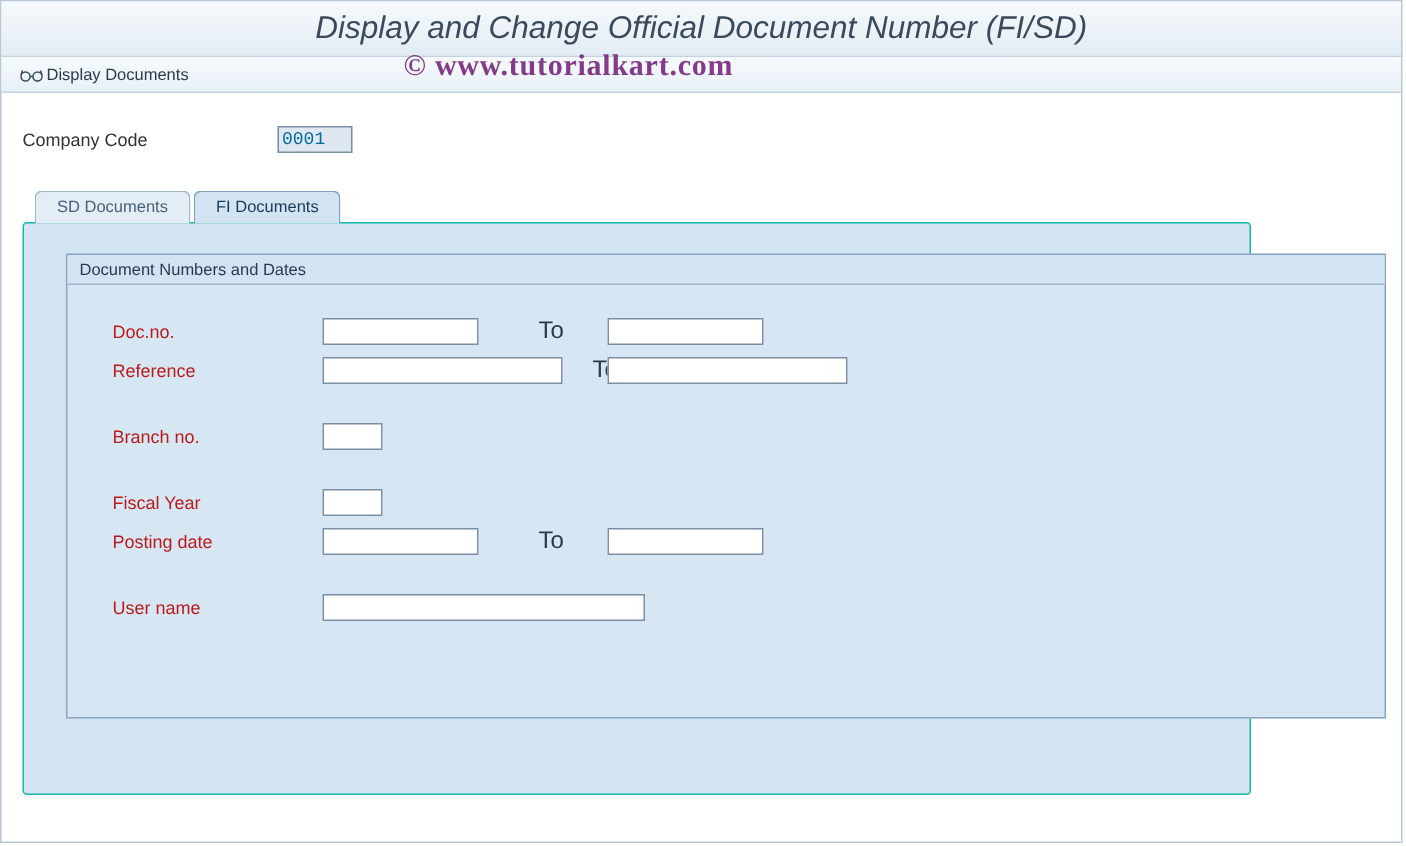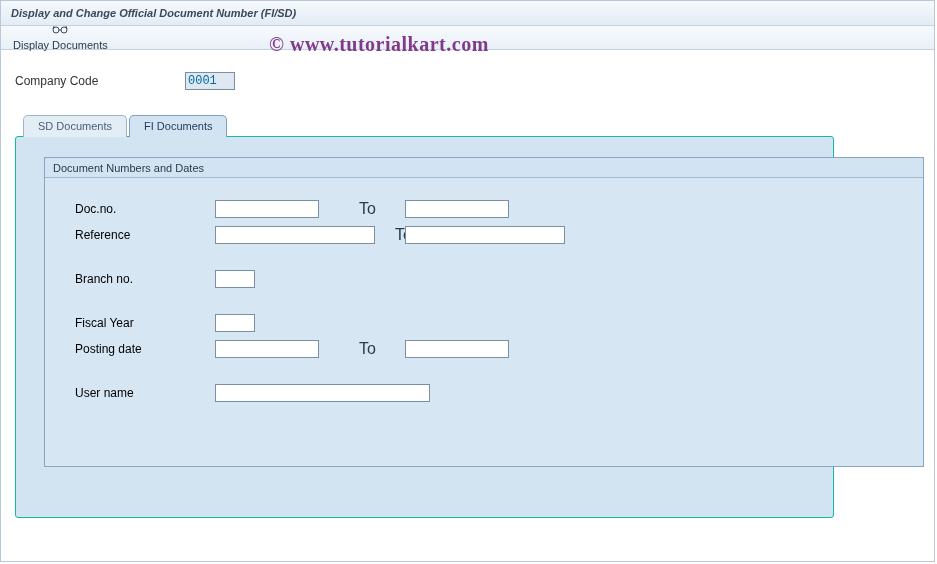"Display and Change Official Document" .titlebar h1 { font-size: 11px -> 21px; font-weight: bold -> normal; text-align: none -> center }
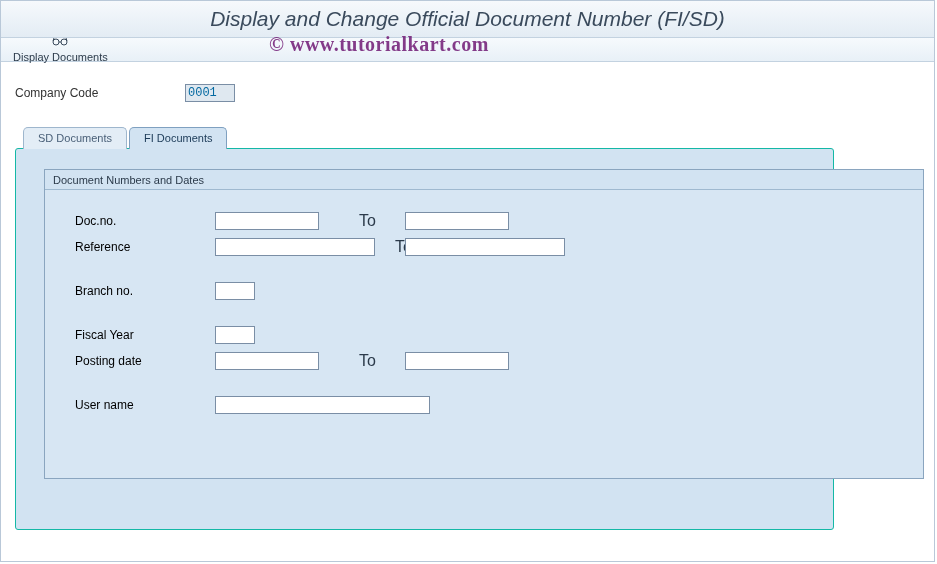"Display Documents" .tool-btn { flex-direction: column -> none }
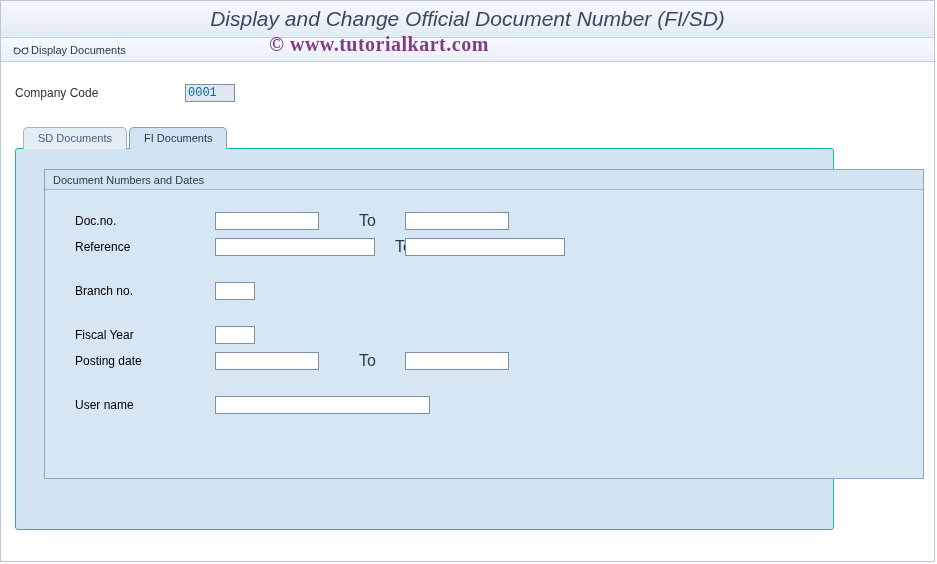"Doc.no." .flabel { color: #000000 -> #b91c1c }
